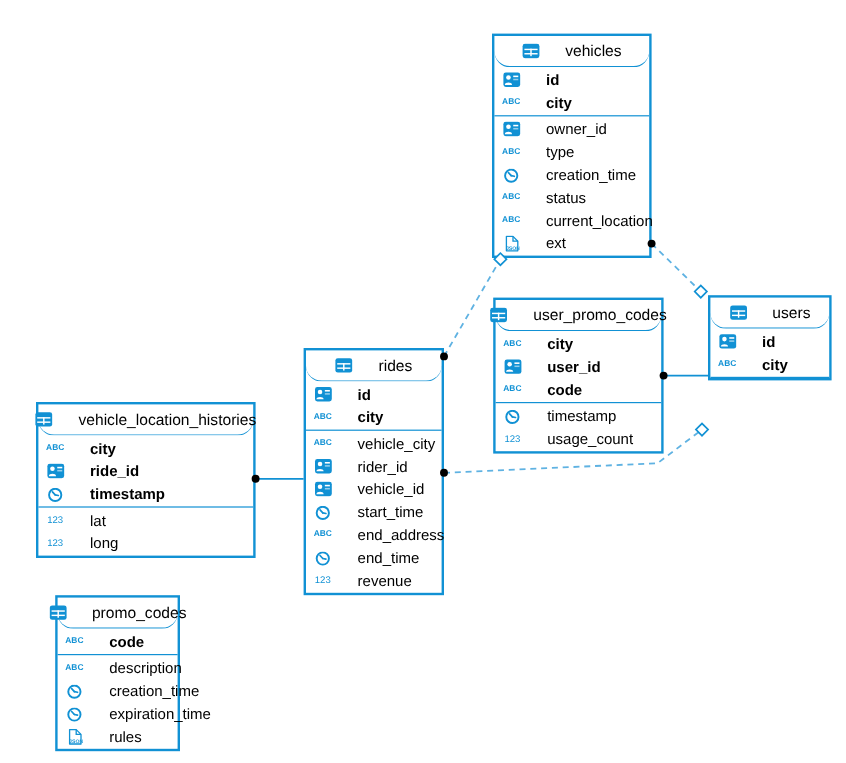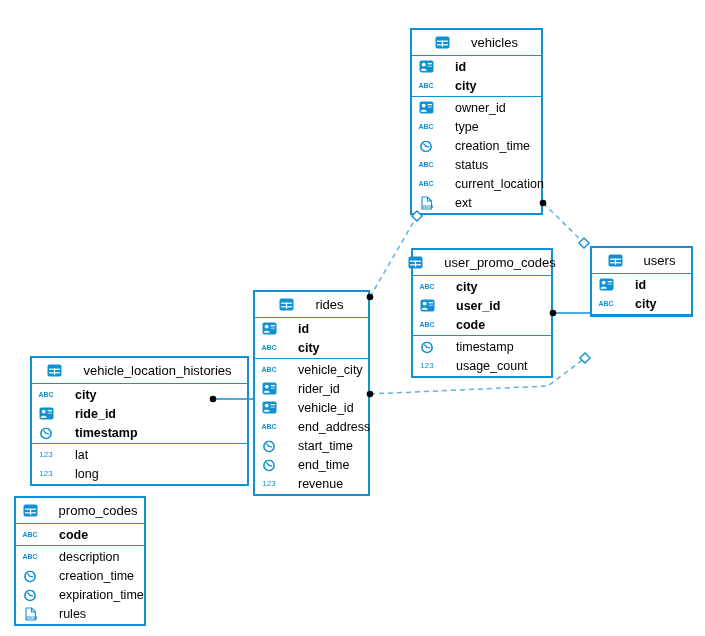"vehicles" .thead { border-radius: none -> 13px }
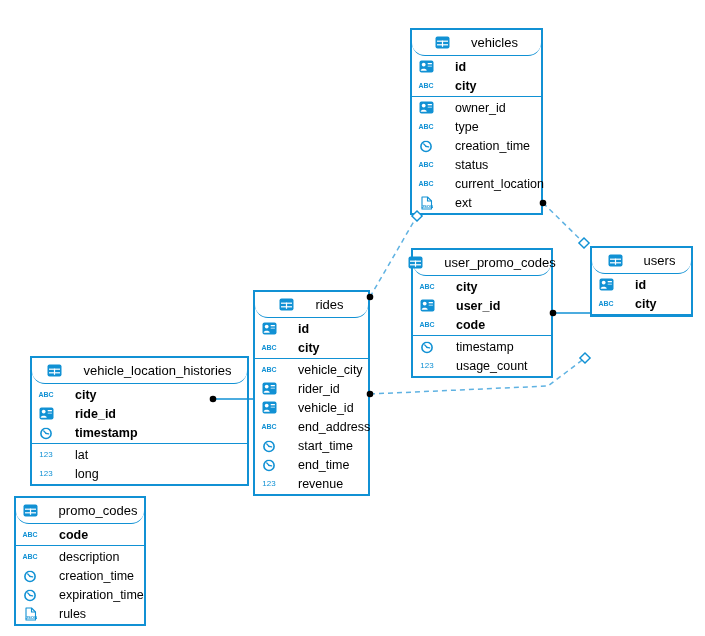"vehicle_location_histories" div.table { margin-top: 21px -> none; width: 219px -> 183px }
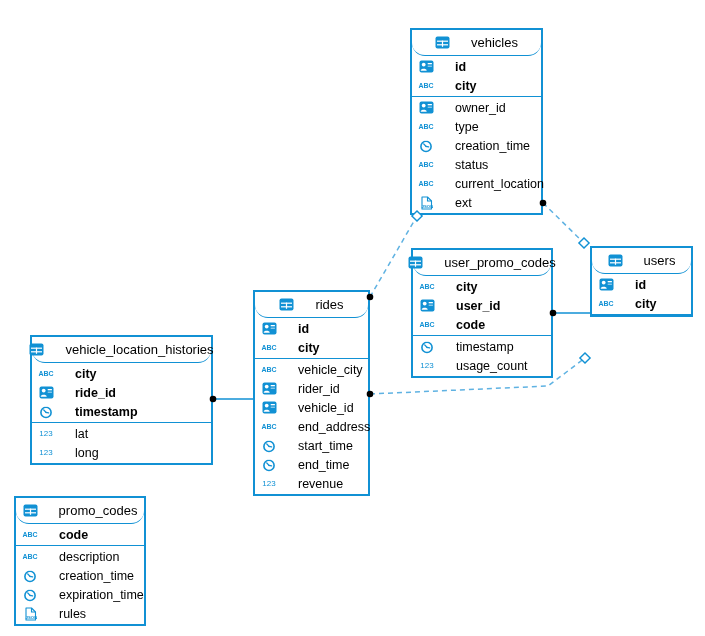"end_address" div.frow { order: before "start_time" -> after "start_time" }
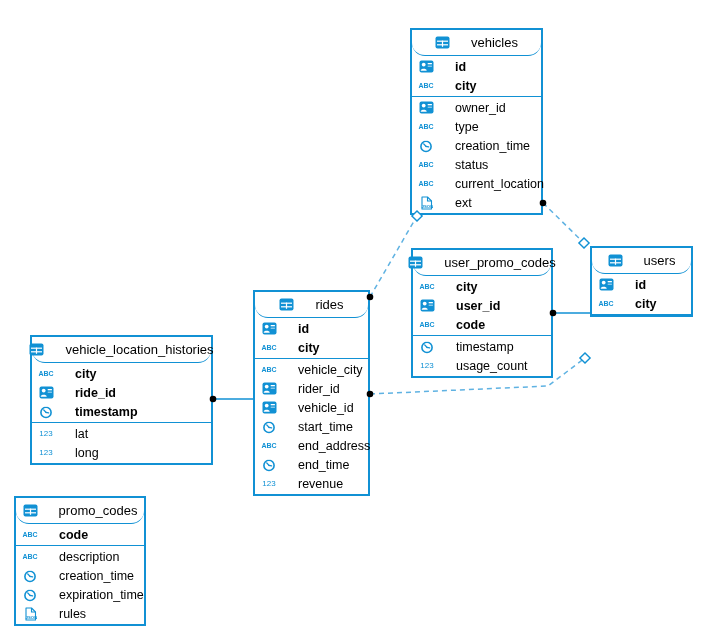"promo_codes" div.table { left: 14px -> 46px; width: 132px -> 104px }
